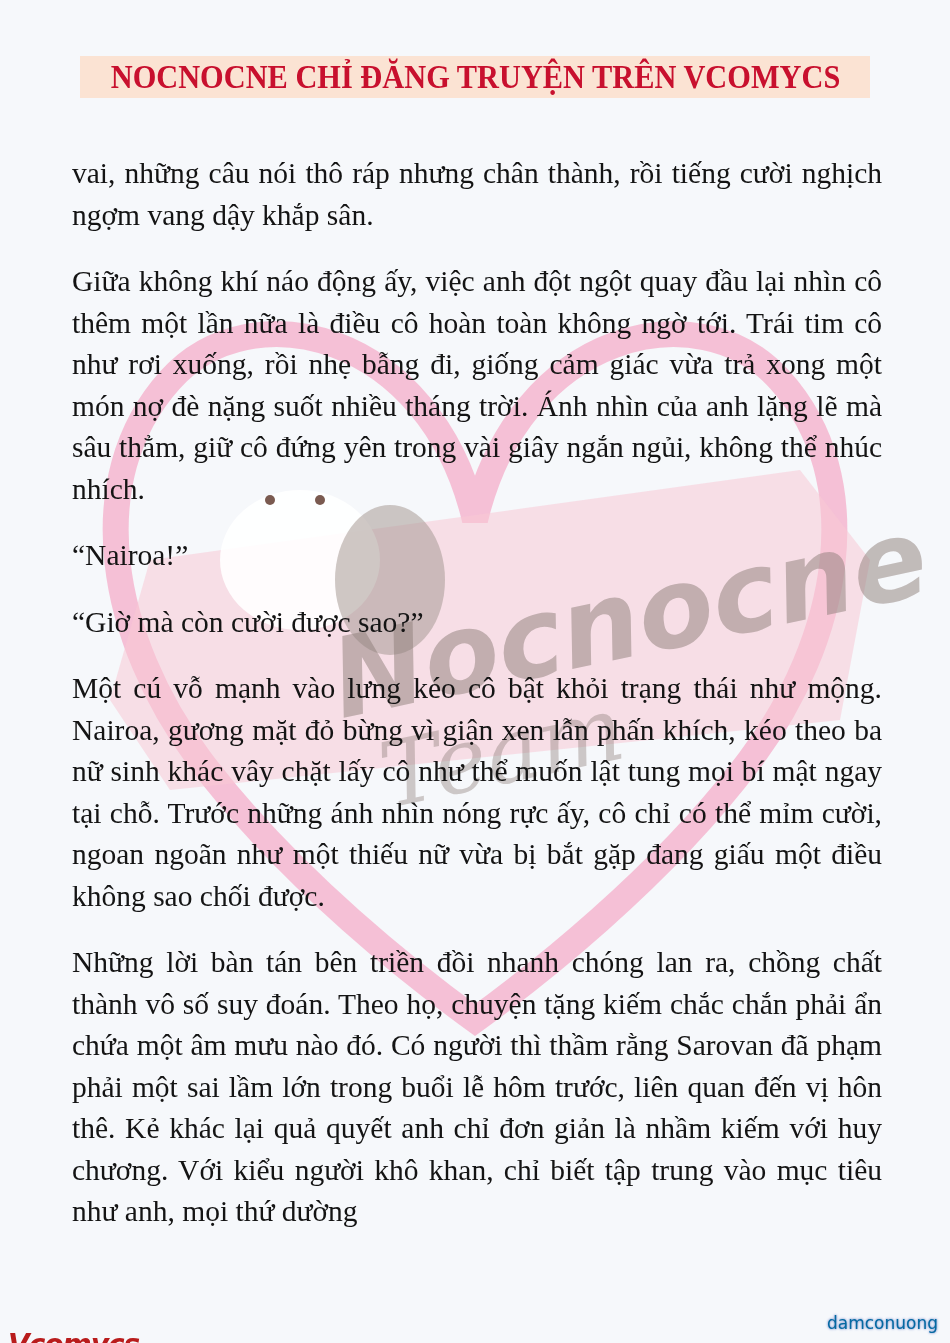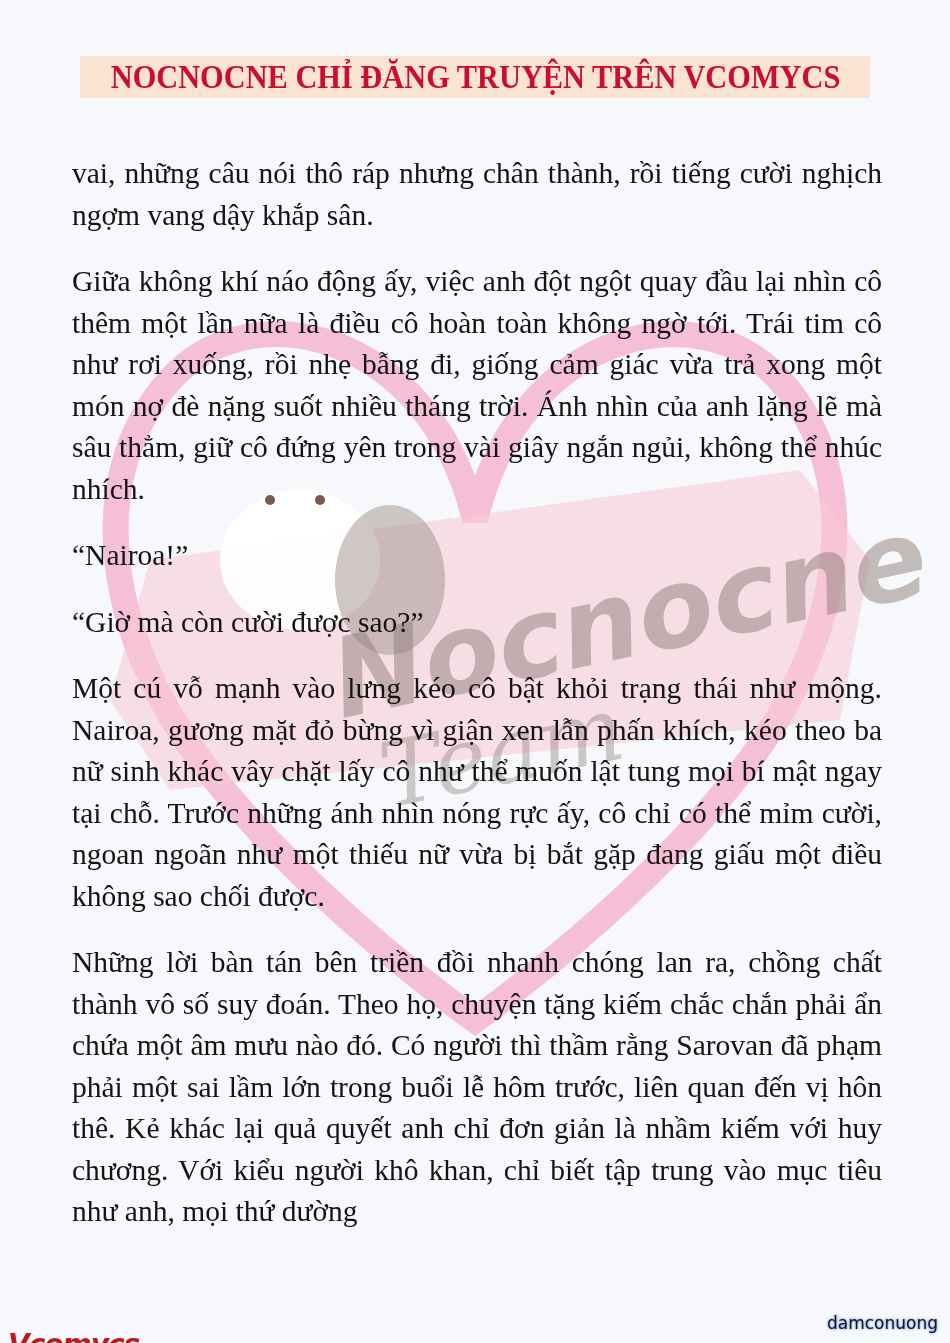"damconuong" .footer-credit { color: #0f172a -> #0369a1 }
